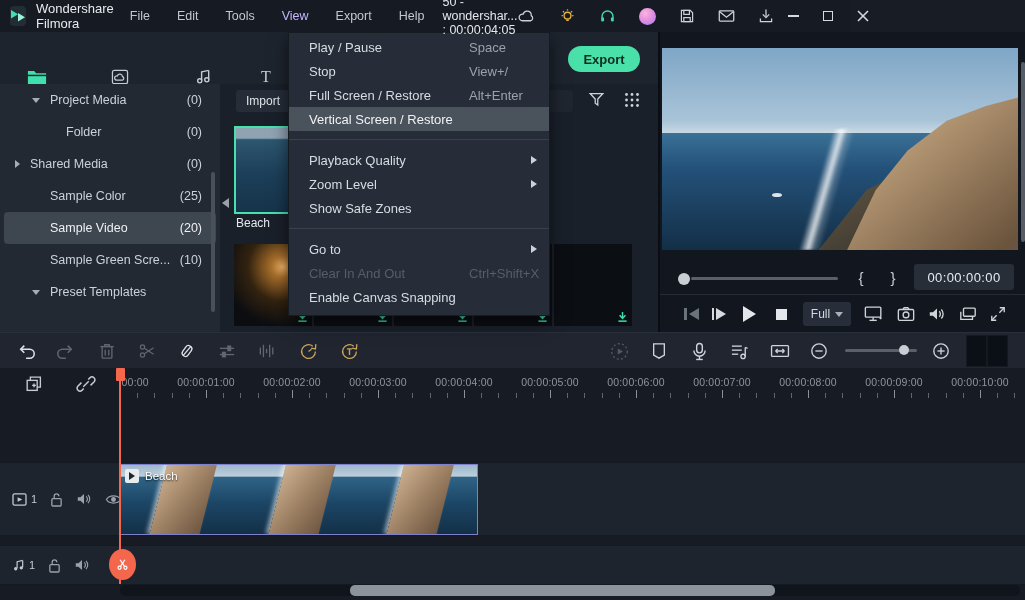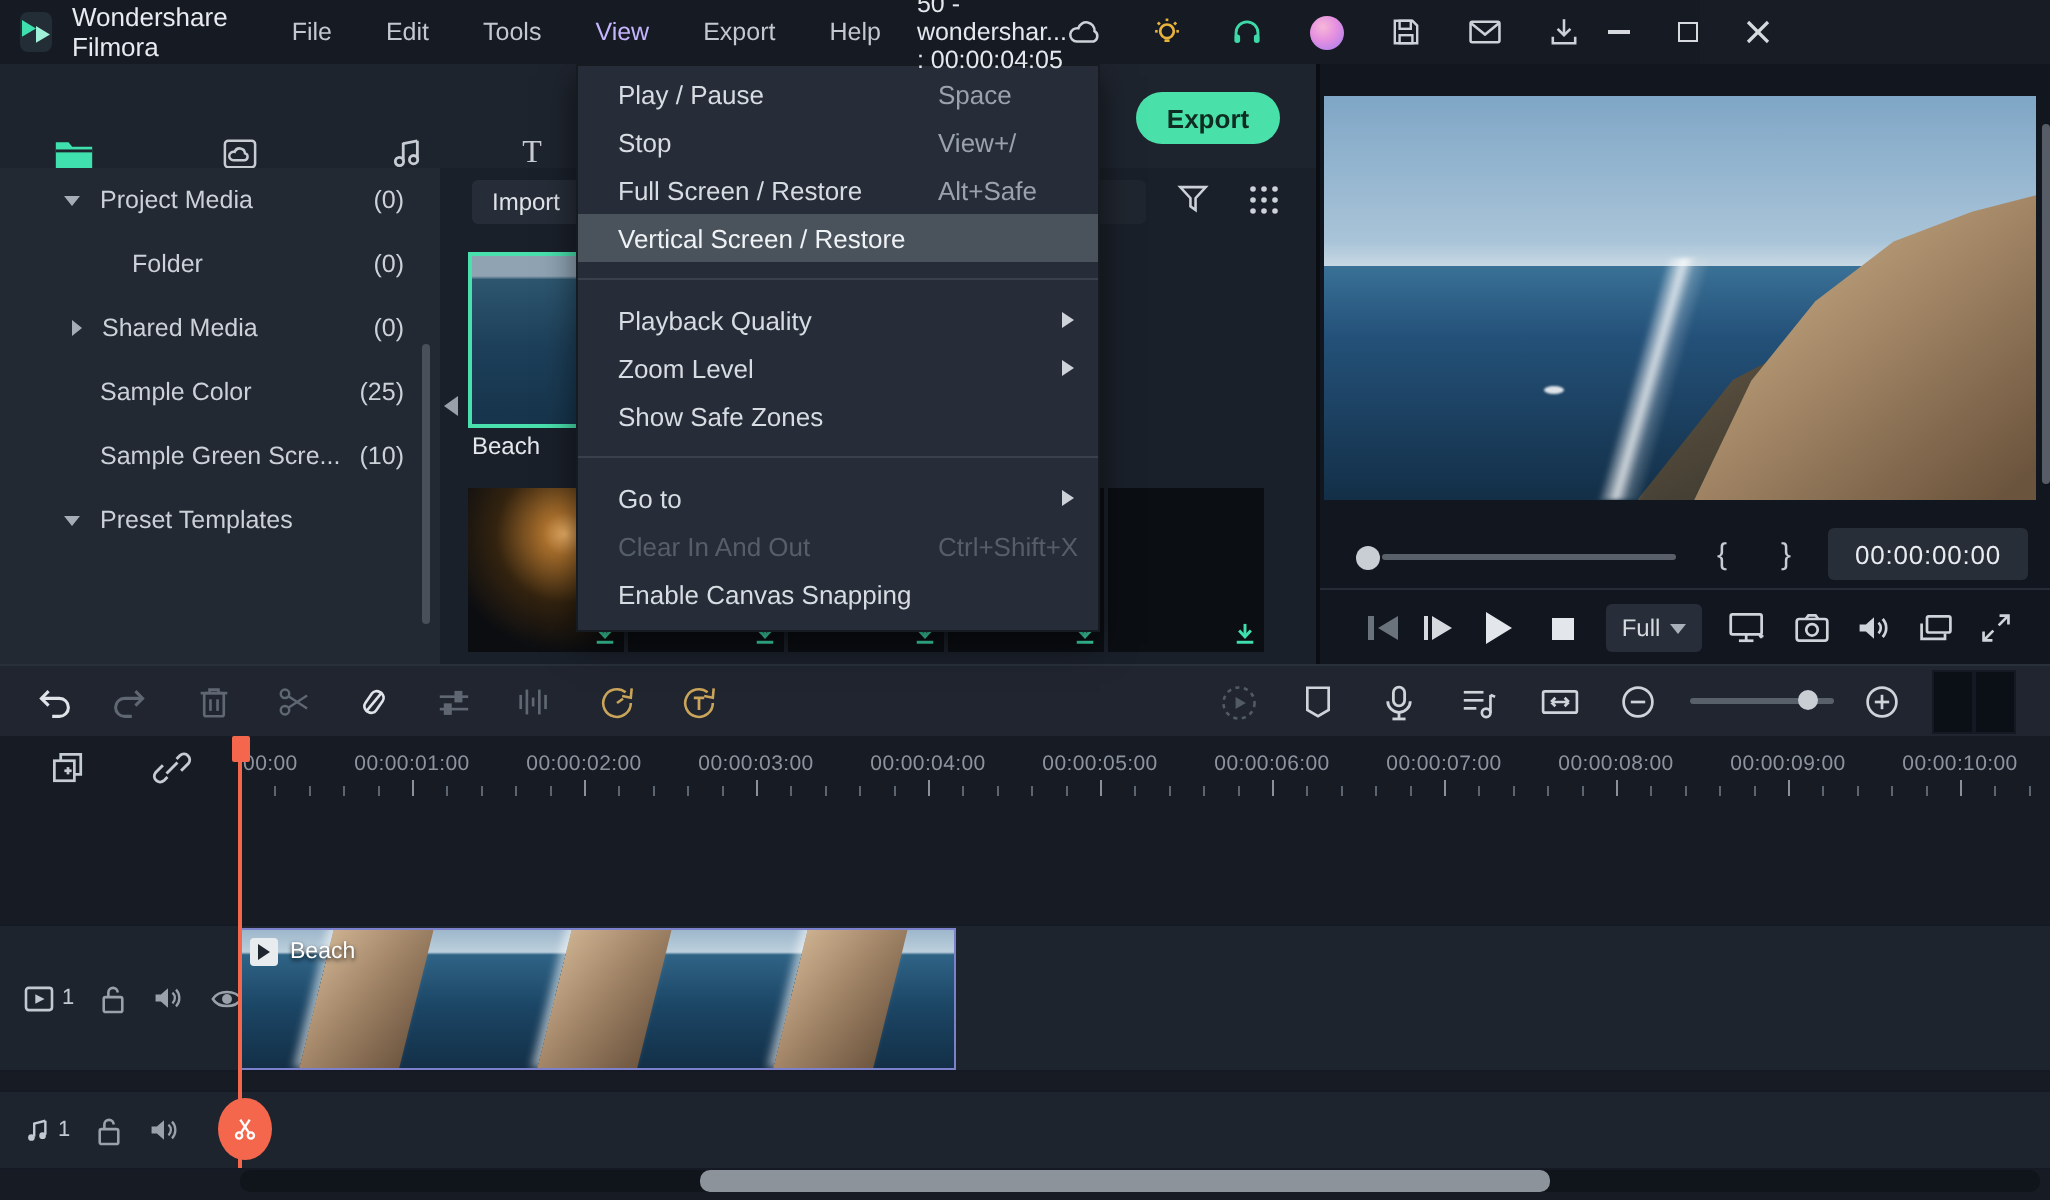"File" .menubar { margin-left: 32px -> 16px }
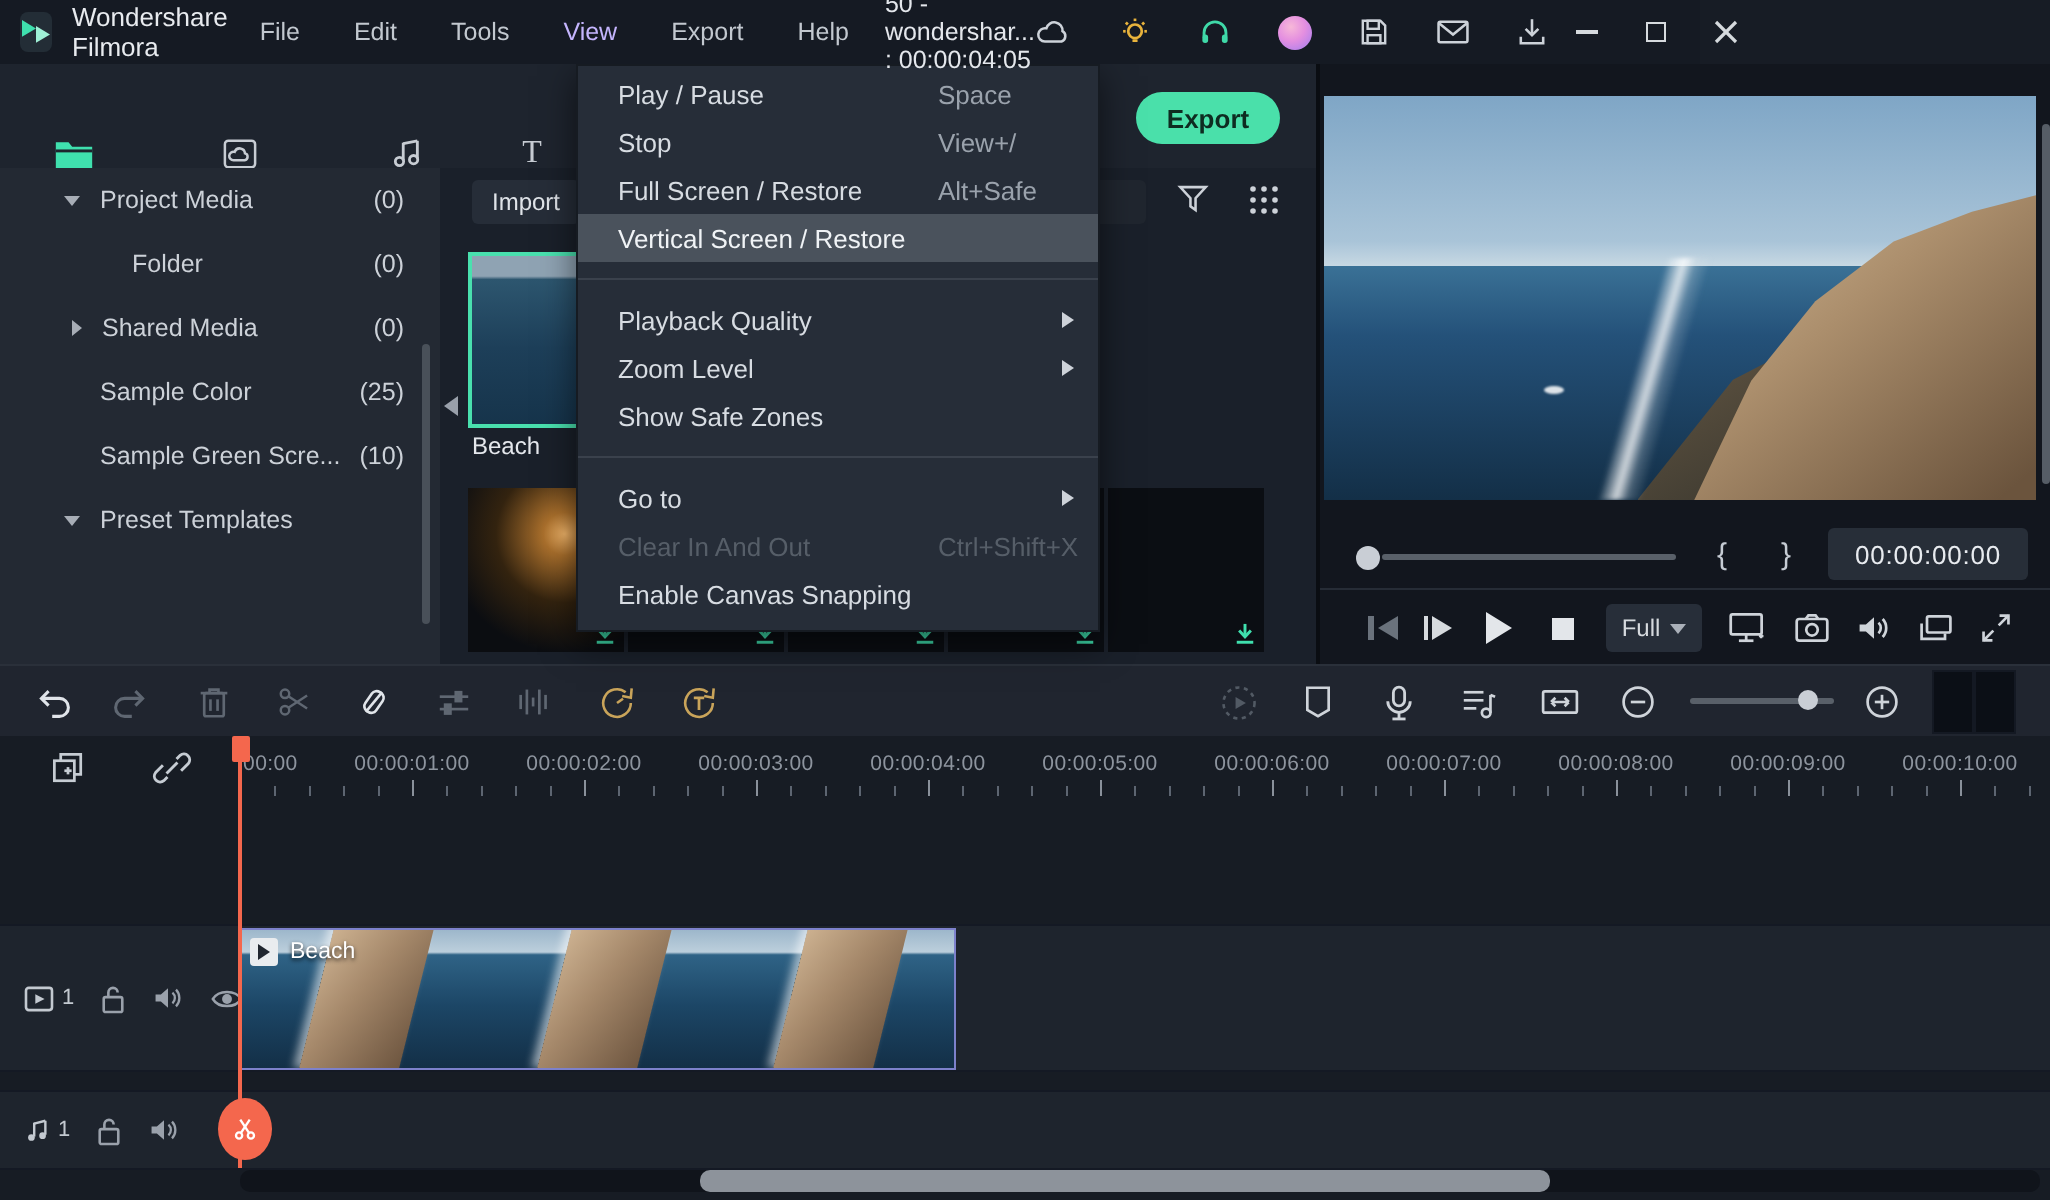"Alt+Safe" span.sc { text: Alt+Safe -> Alt+Enter }
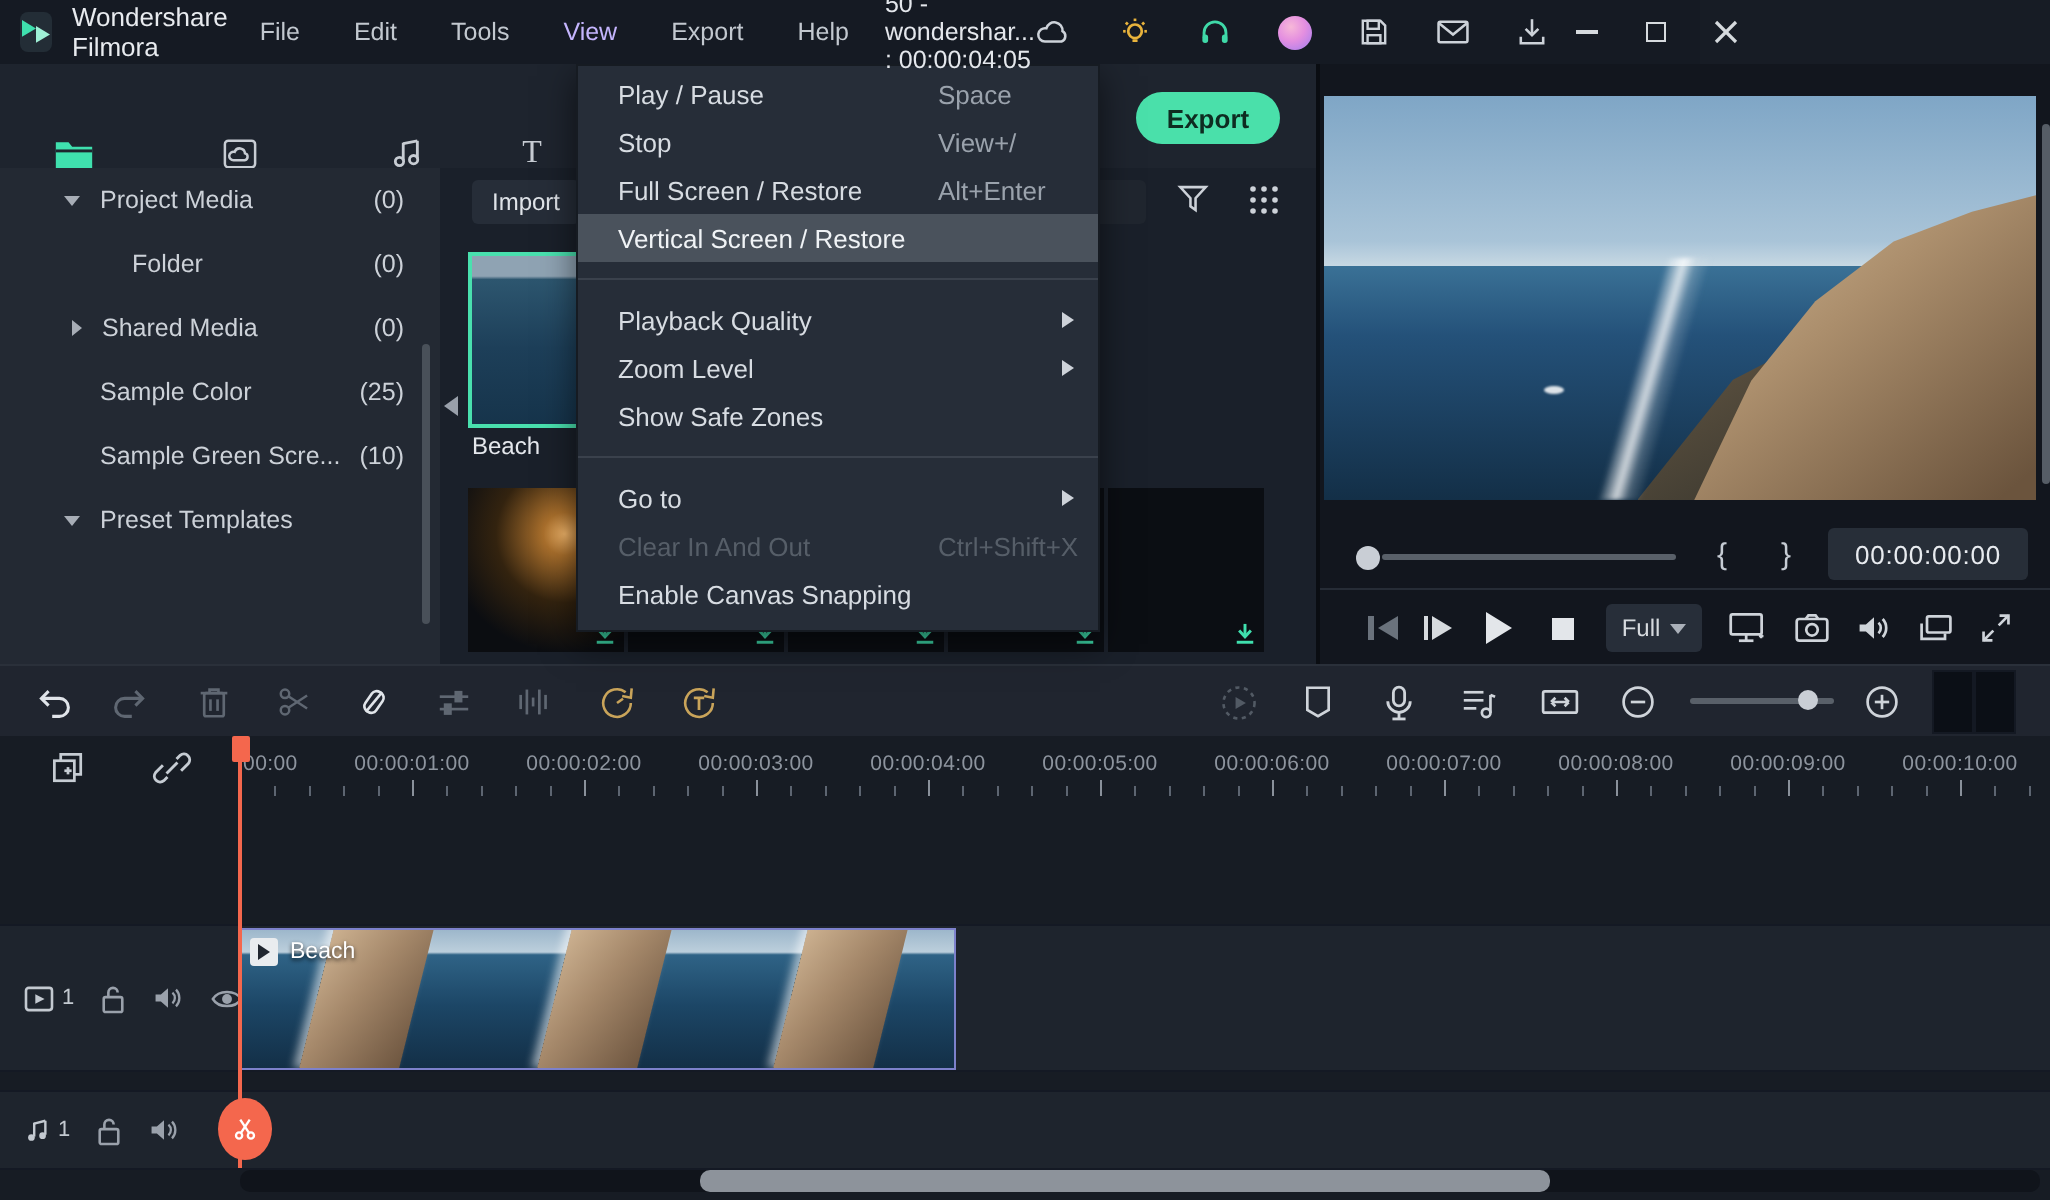"Shared Media" div.side-row { padding-left: 36px -> 15px }
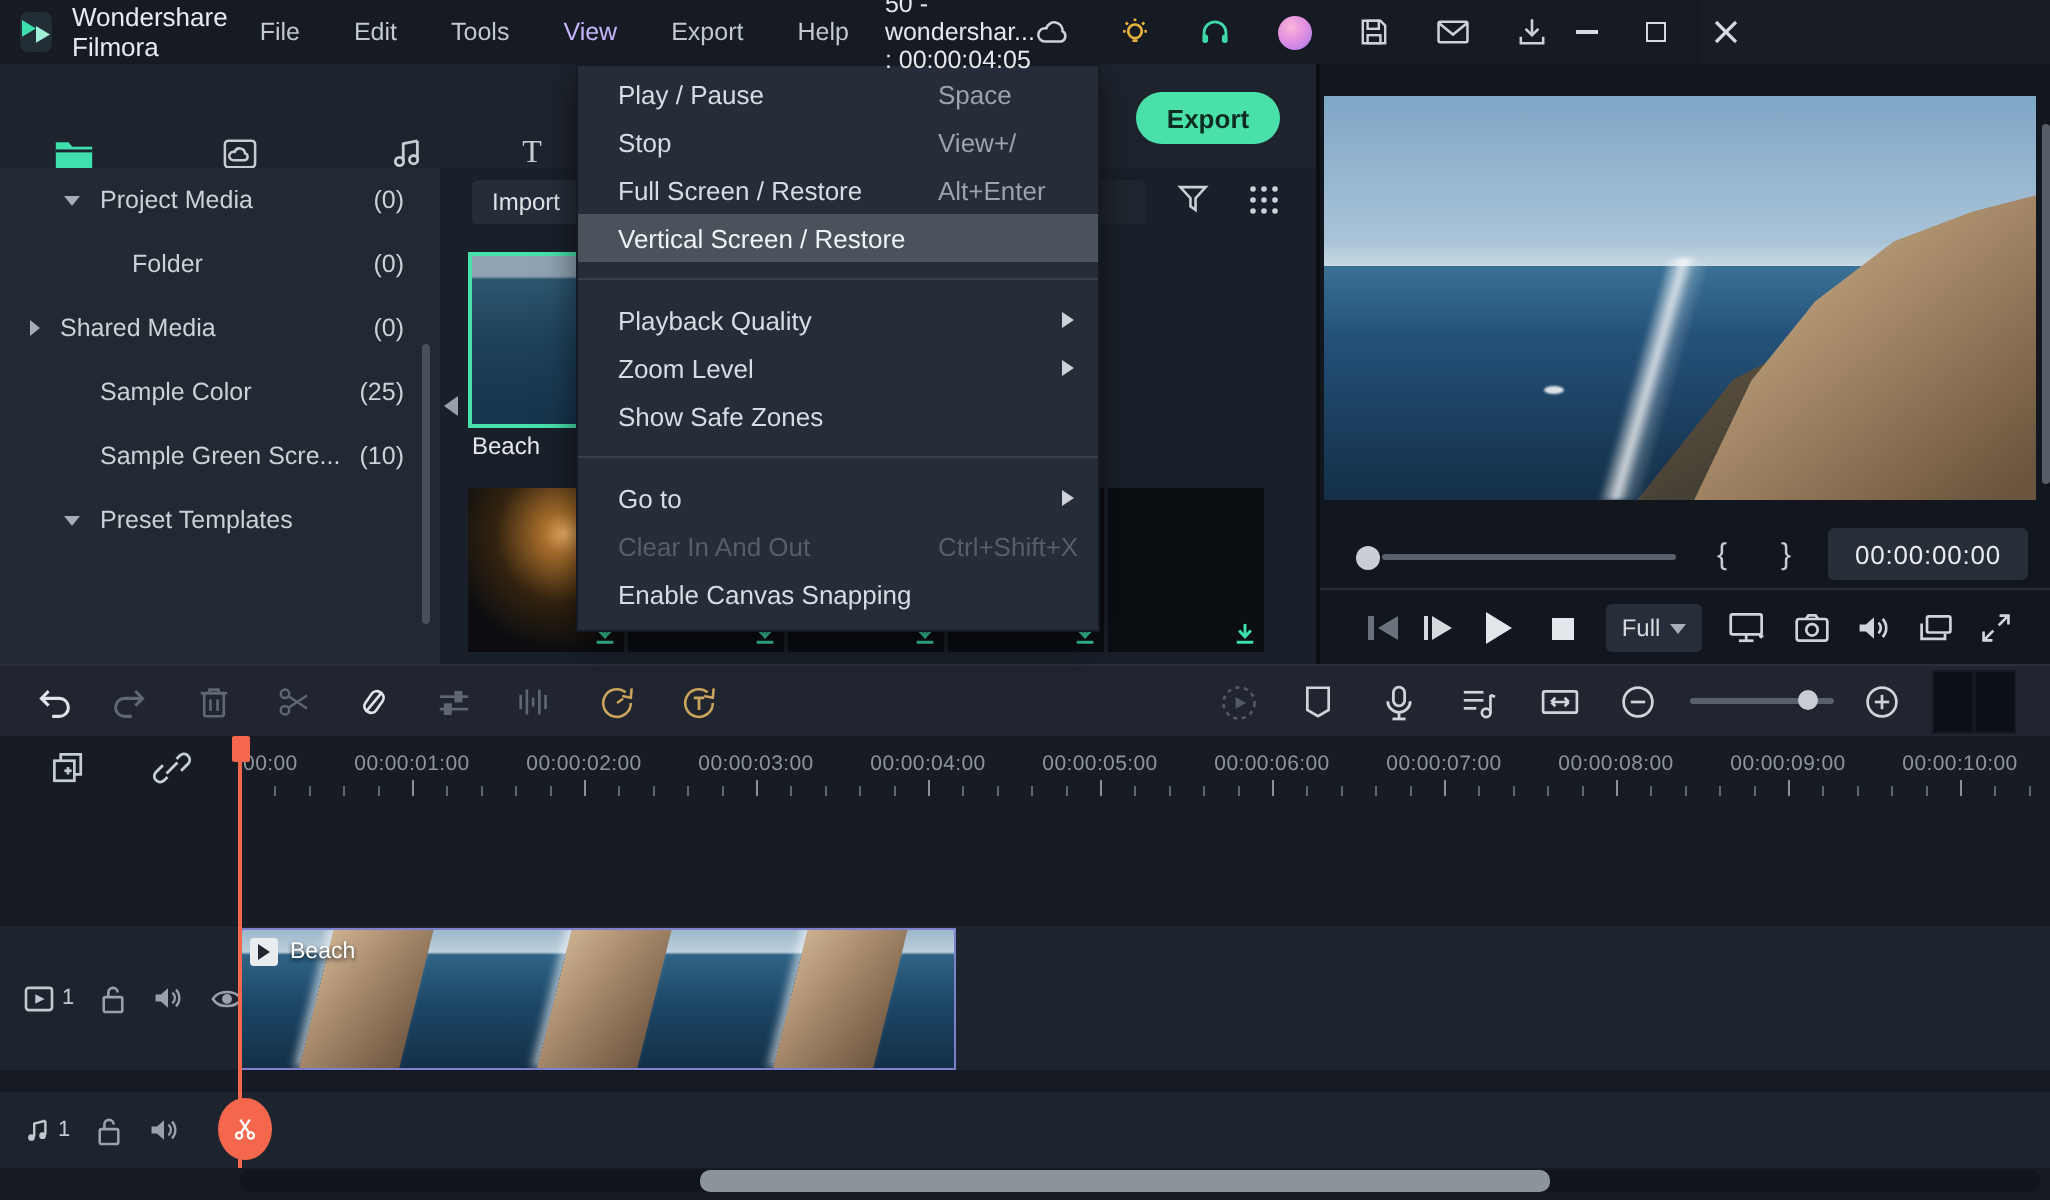"Sample Video" div.side-row { html: none -> <div> <span>Sample Video</span> <span>(20)</span> </div> }
